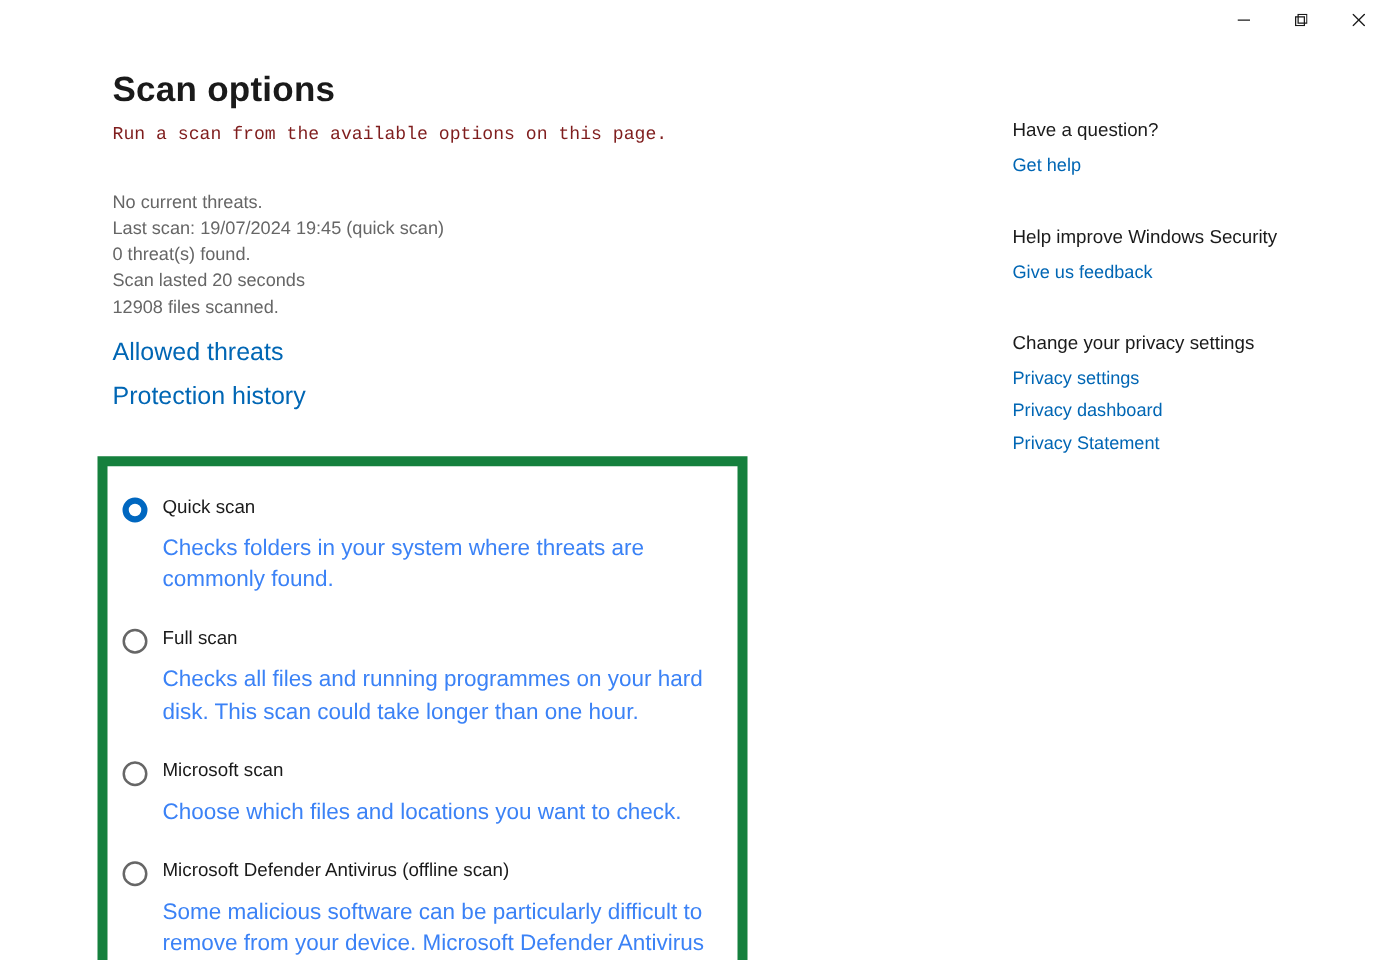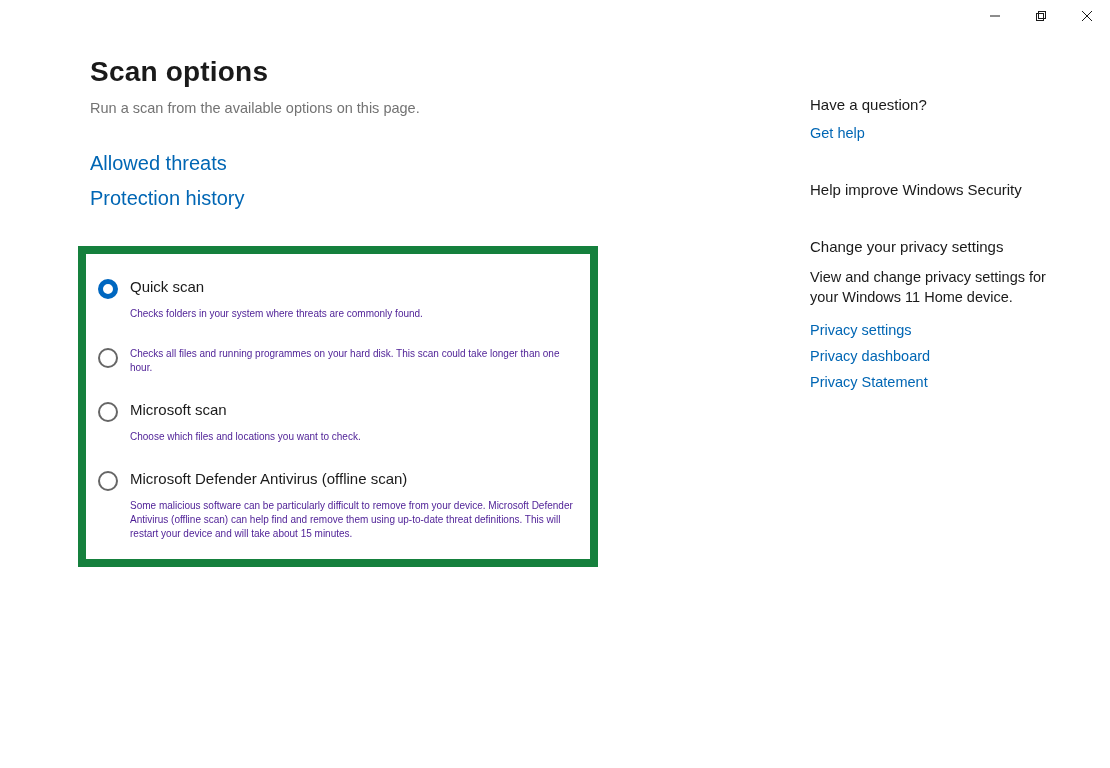"Run a scan from the" .page-subtitle { color: #737373 -> #7f1d1d; font-family: none -> Liberation Mono, monospace }
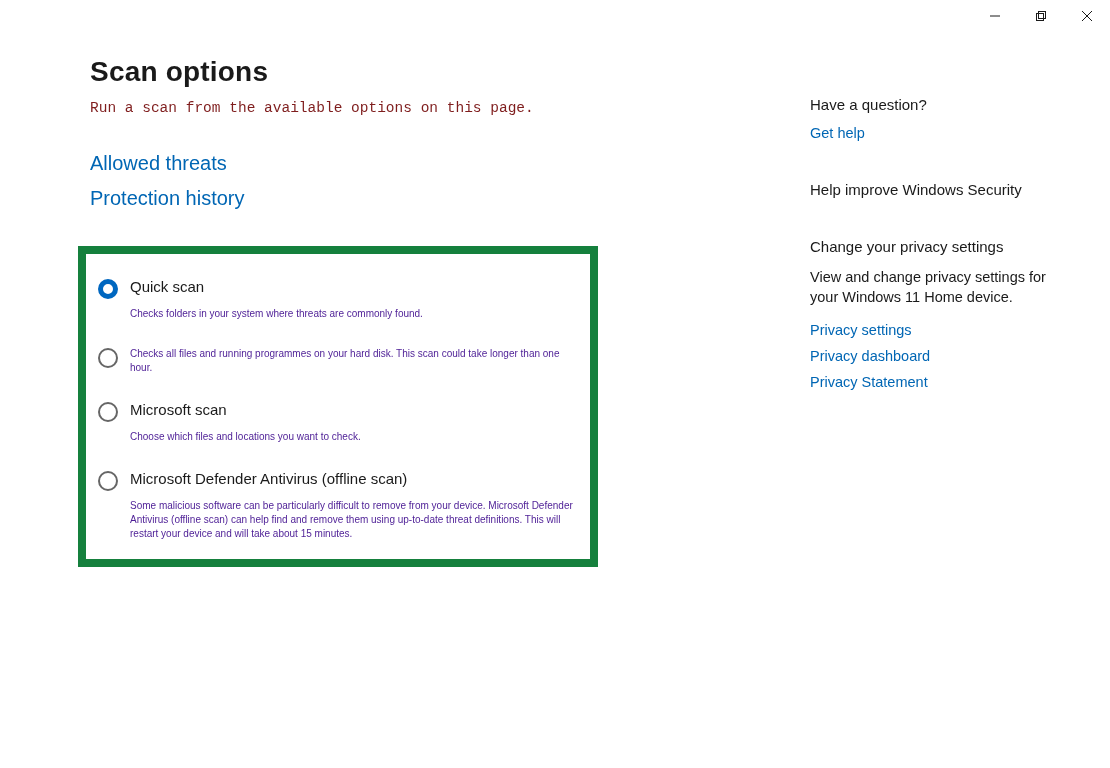"No current threats." div.status-block { html: none -> <div> <div>No current threats.</div> <div>Last scan: 19/07/2024 19:45 (quick scan)</div> <div>0 threat(s) found.</div> <div>Scan lasted 20 seconds</div> <div>12908 files scanned.</div> </div> }
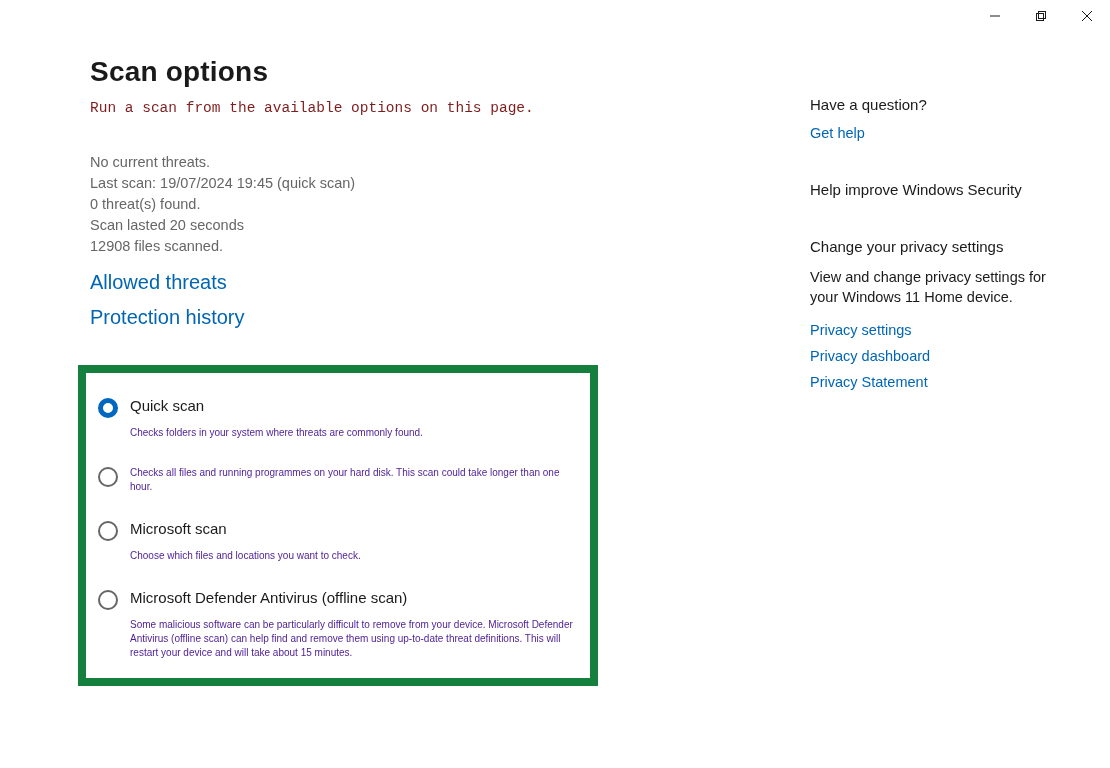"Give us feedback" span.right-link { html: none -> <span>Give us feedback</span> }
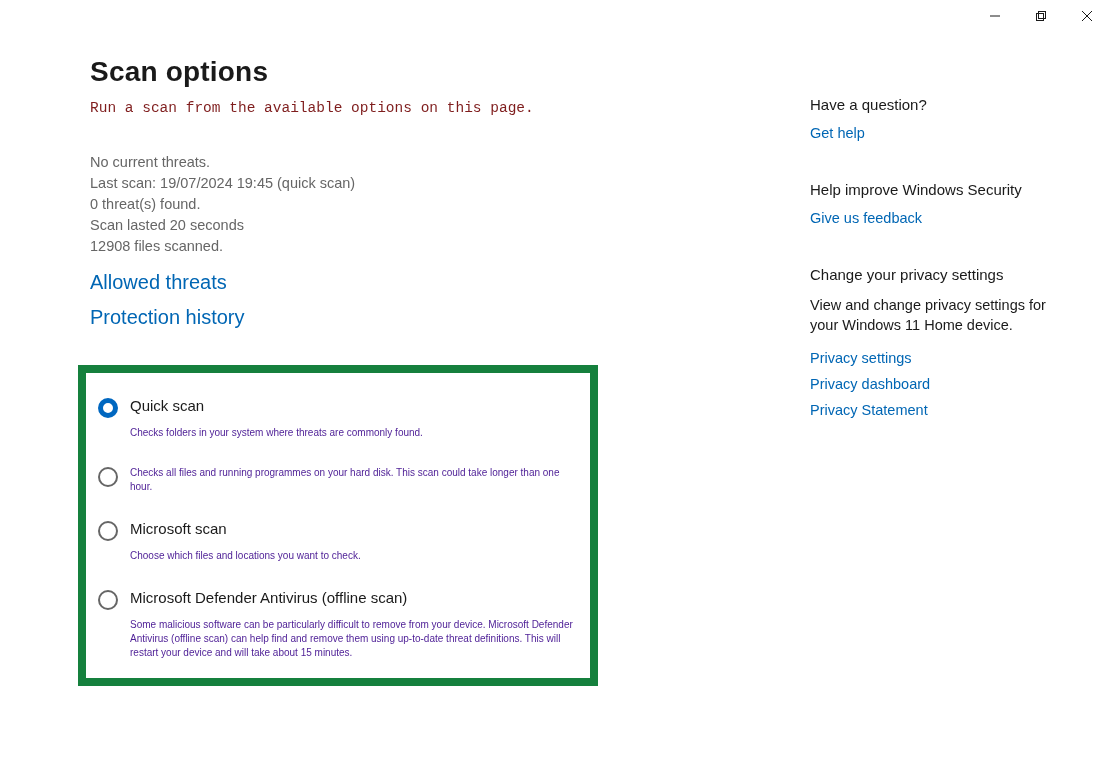"View and change privacy settings" div.right-text { html: <div>View and change privacy settings for your Windows 11 Home device.</div> -> none }
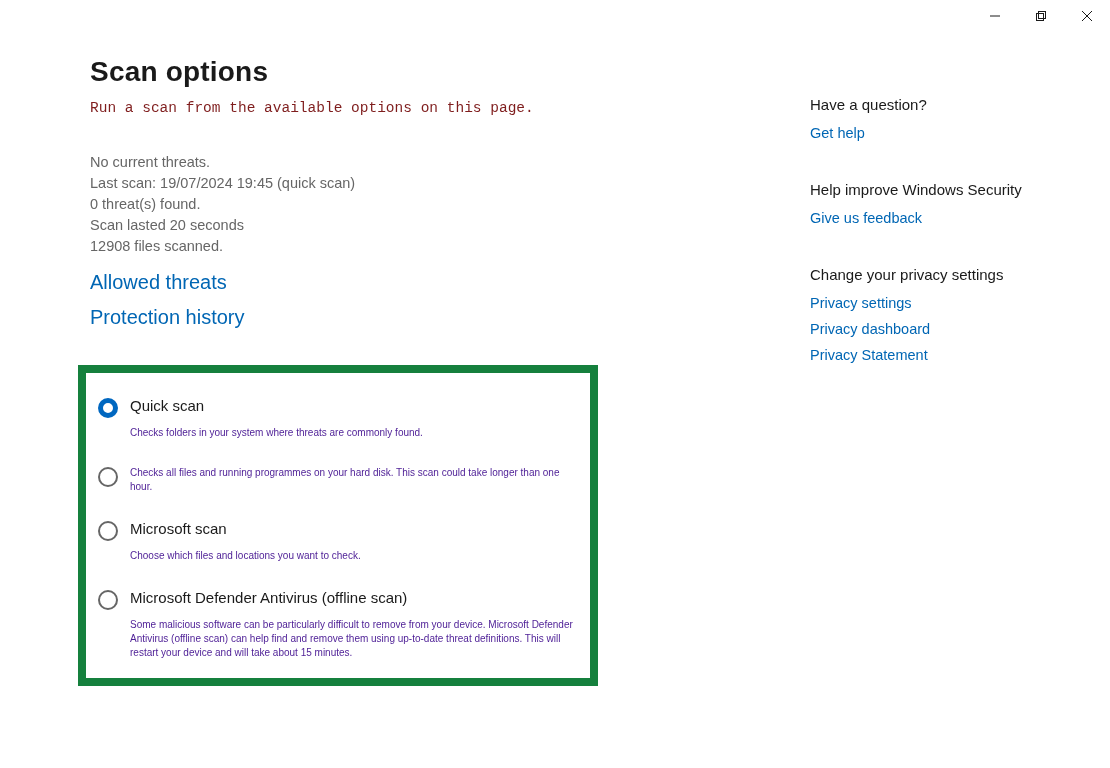"Checks folders in your system" .radio-desc { color: #4c1d95 -> #3b82f6; font-size: 10px -> 18px }
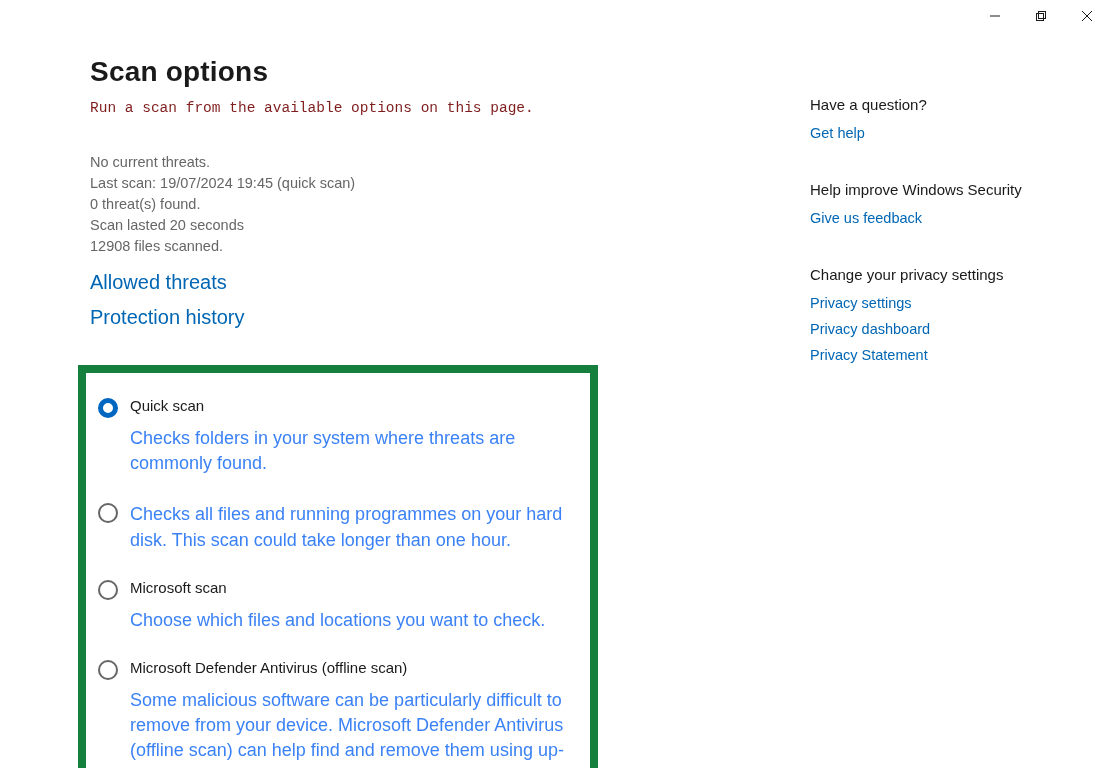"Full scan" div.radio-title { html: none -> <div>Full scan</div> }
